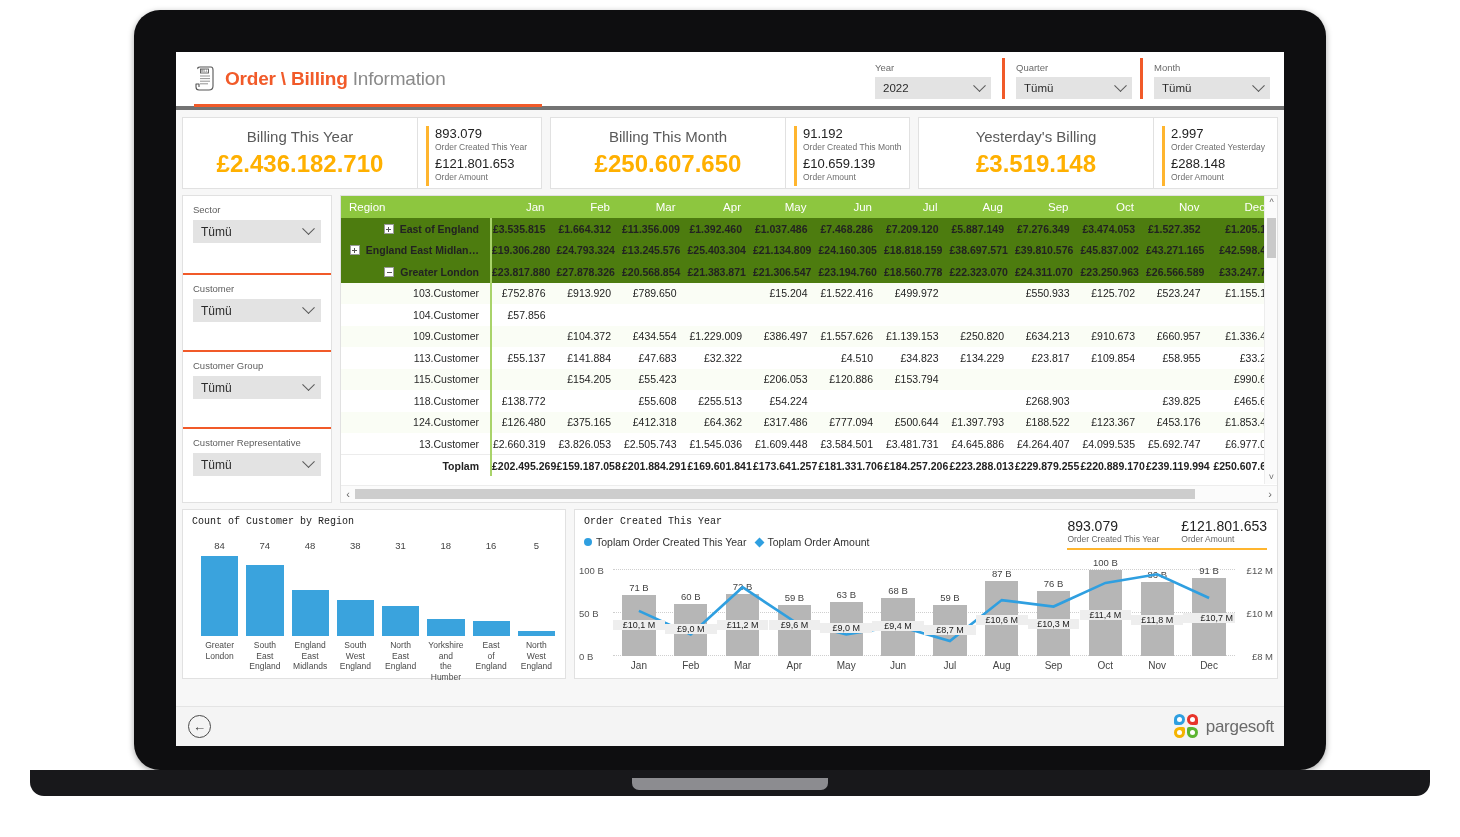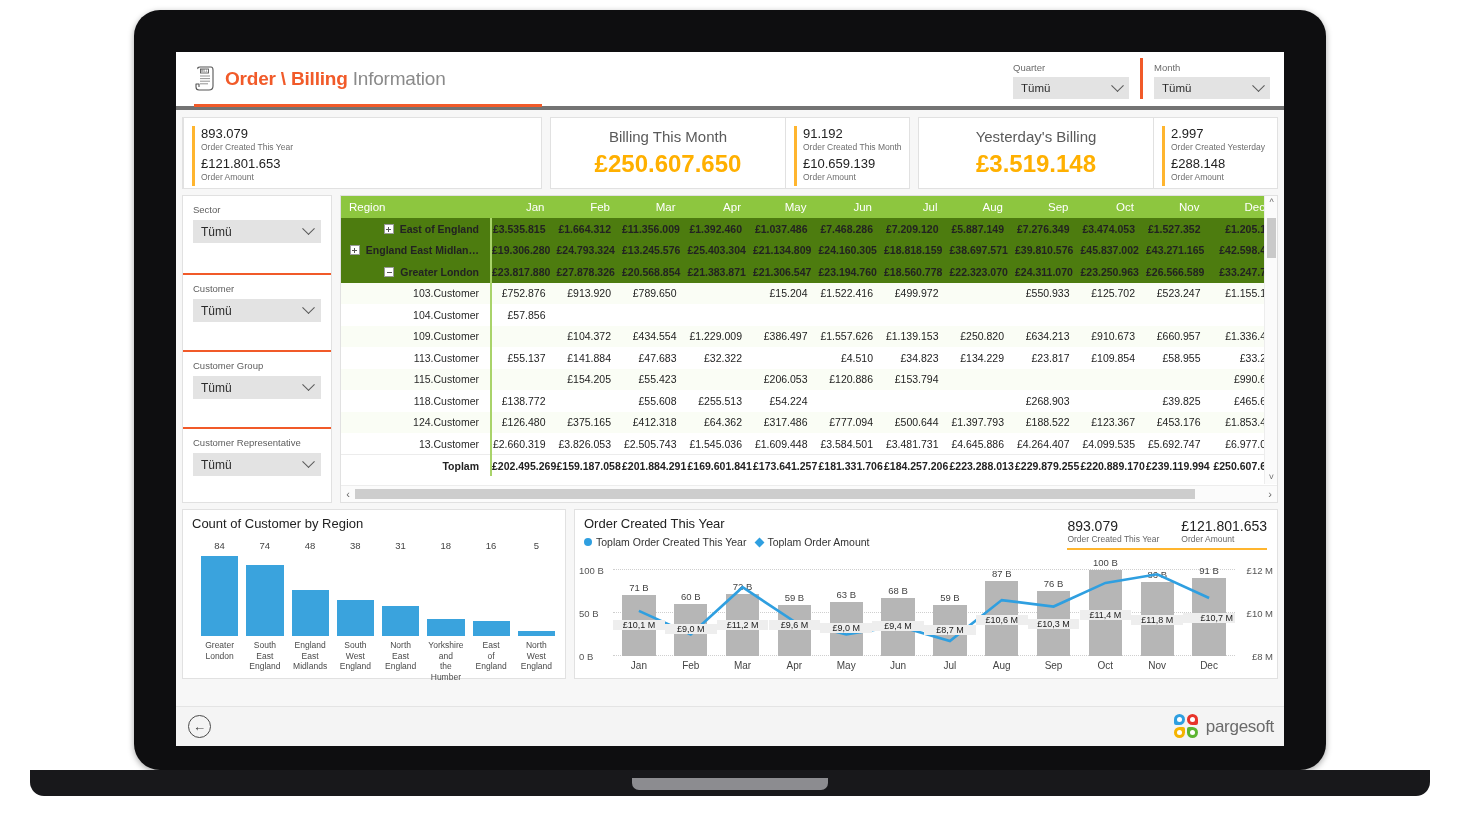"Year" div.filter-box { html: none -> <div> <div>Year</div> <div> <span>2022</span> <span></span> </div> </div> }
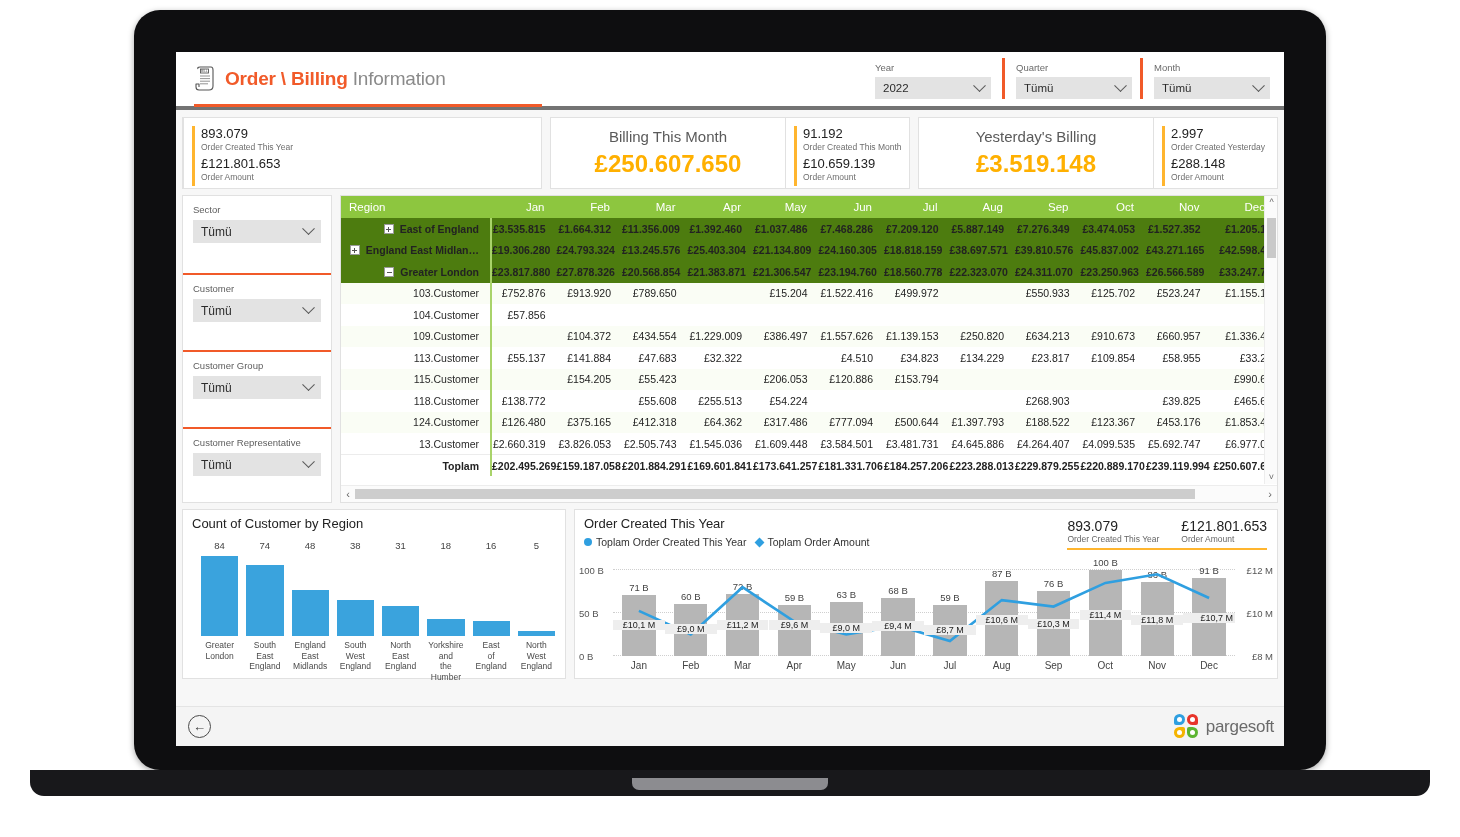"Billing This Year" div.kpi-main { html: none -> <div> <div>Billing This Year</div> <div>£2.436.182.710</div> </div> }
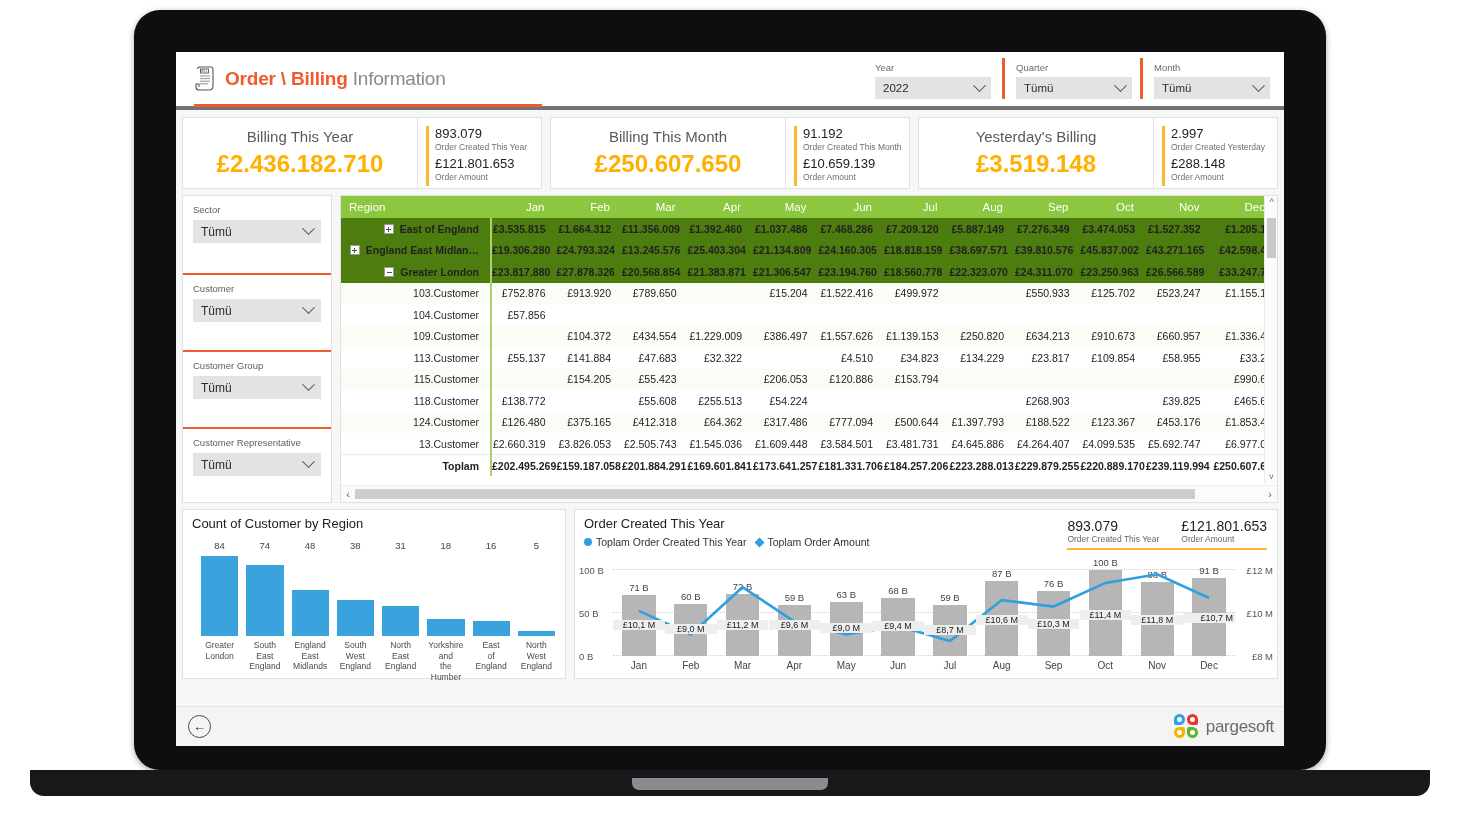"Count of Customer by Region" .chart-title { font-family: none -> Liberation Mono, monospace; font-size: 13px -> 10px }
